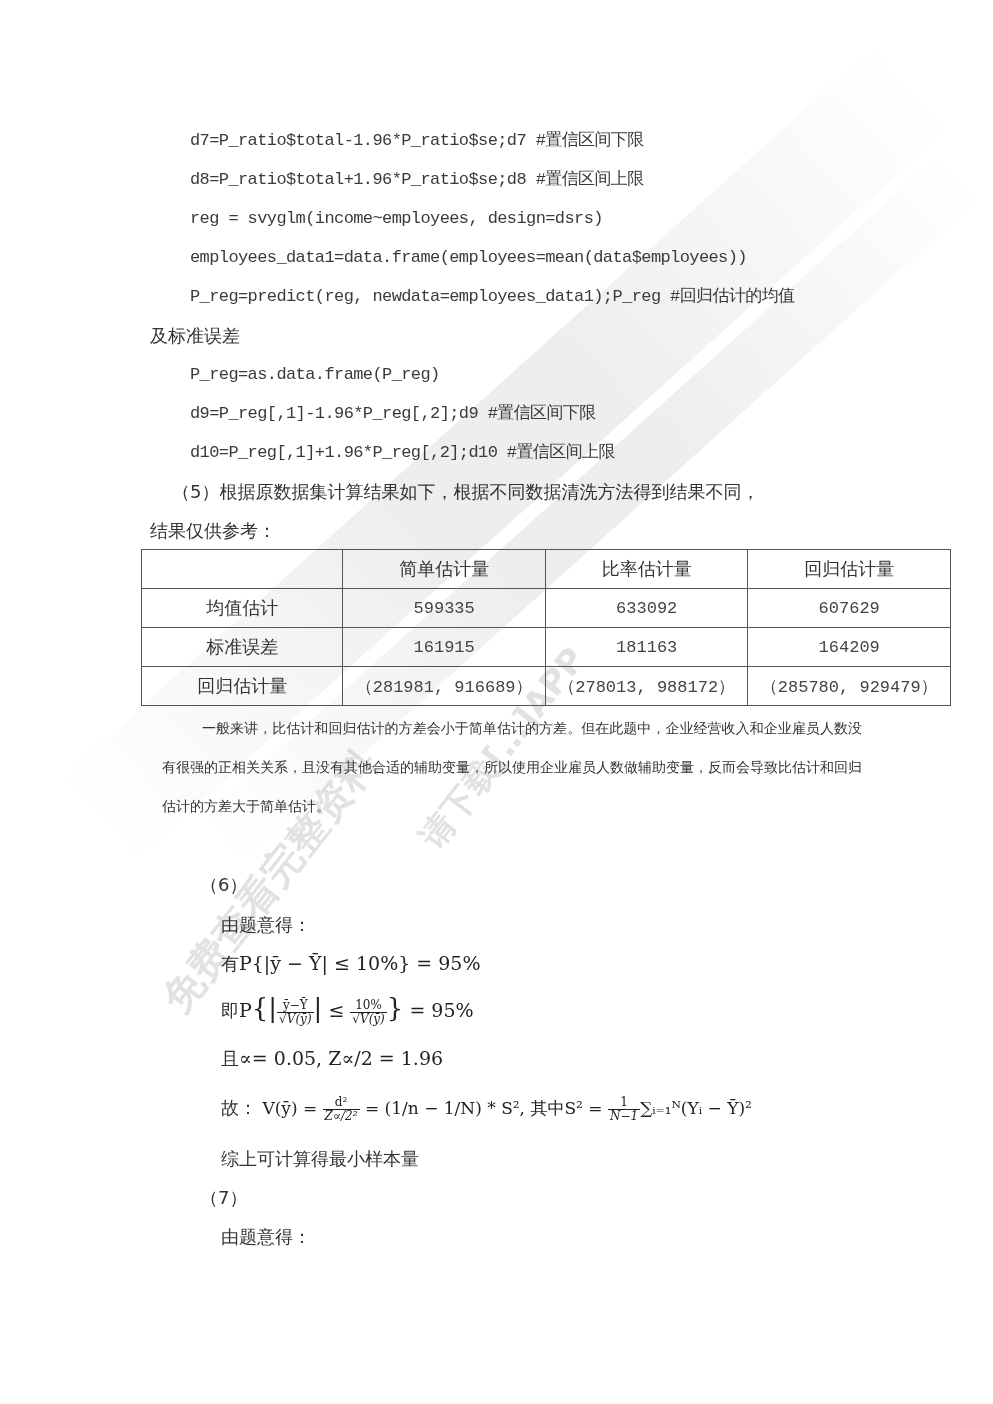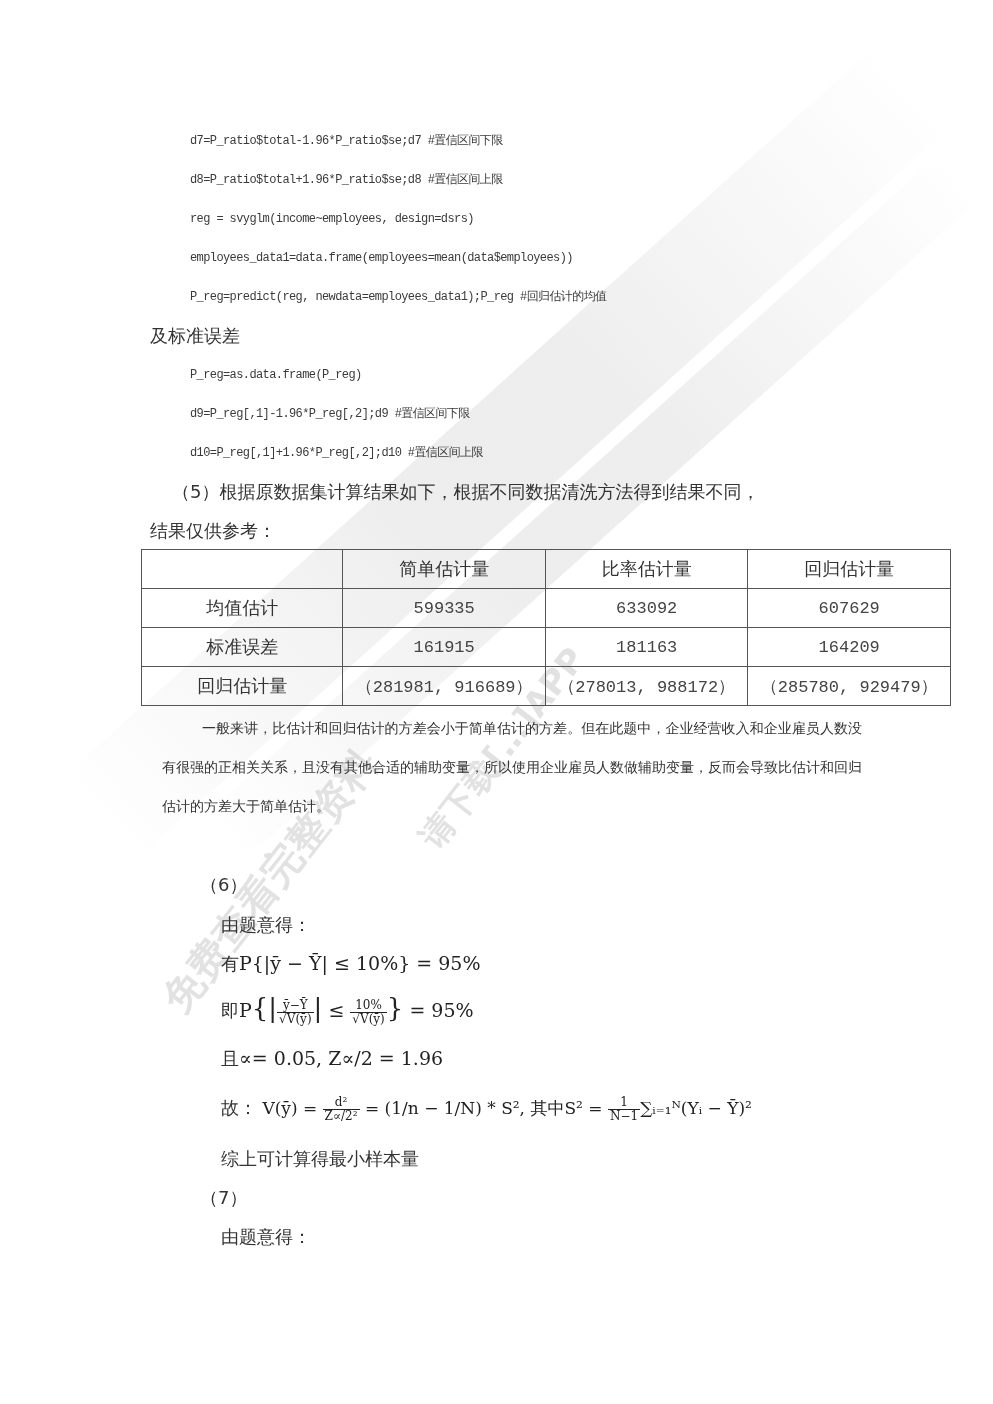"d7=P_ratio$total-1.96*P_ratio$se;d7" .code { font-size: 12px -> 17px }
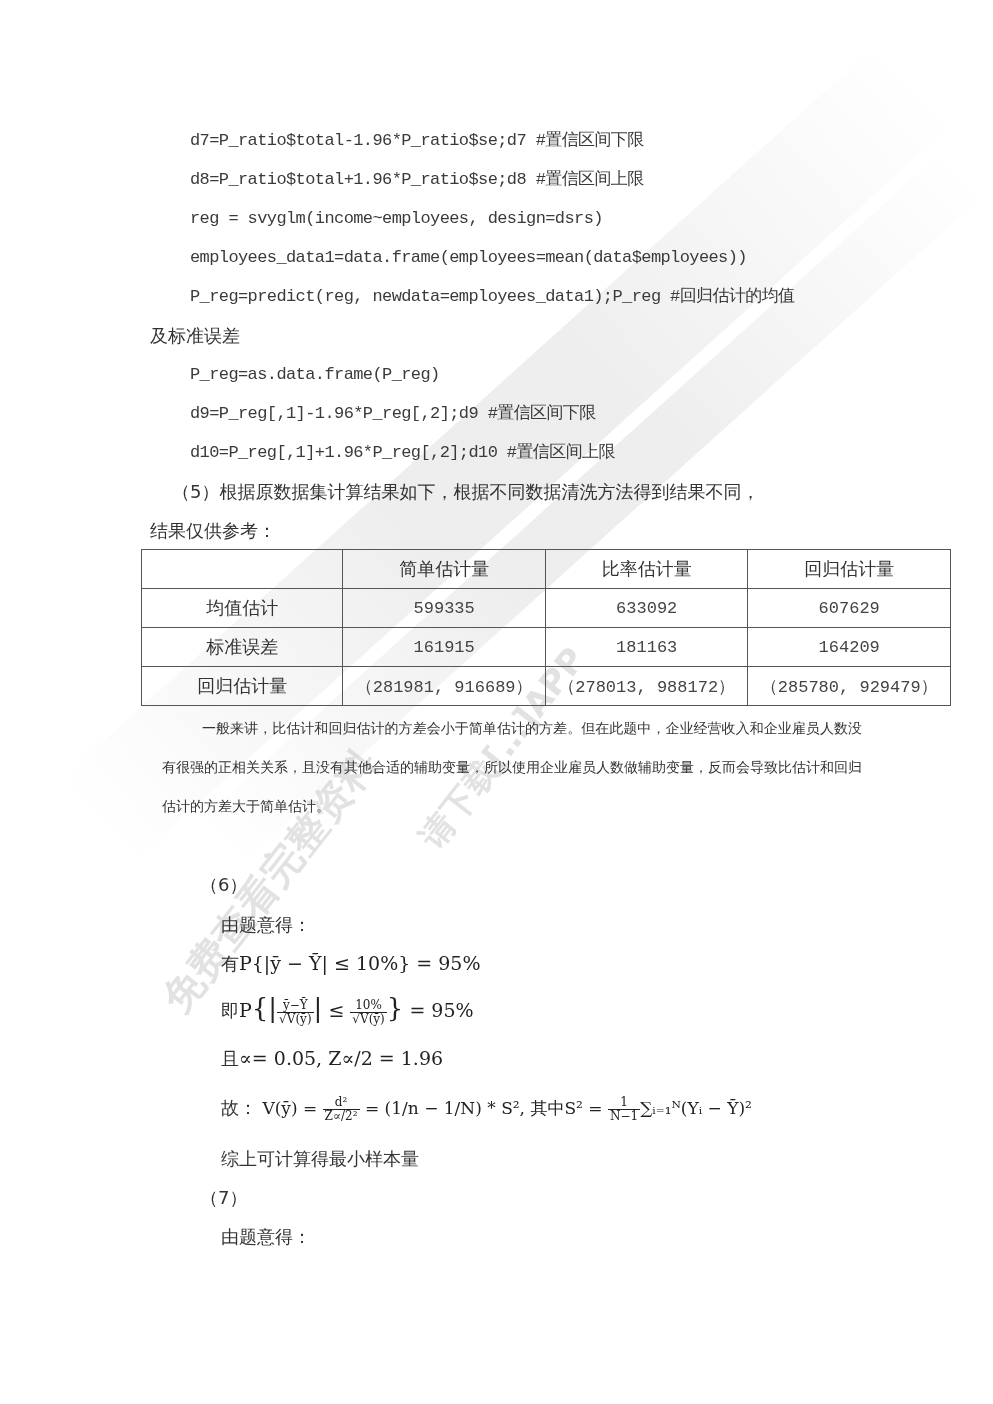"√V(ȳ)" .frac .d { font-style: none -> italic }
